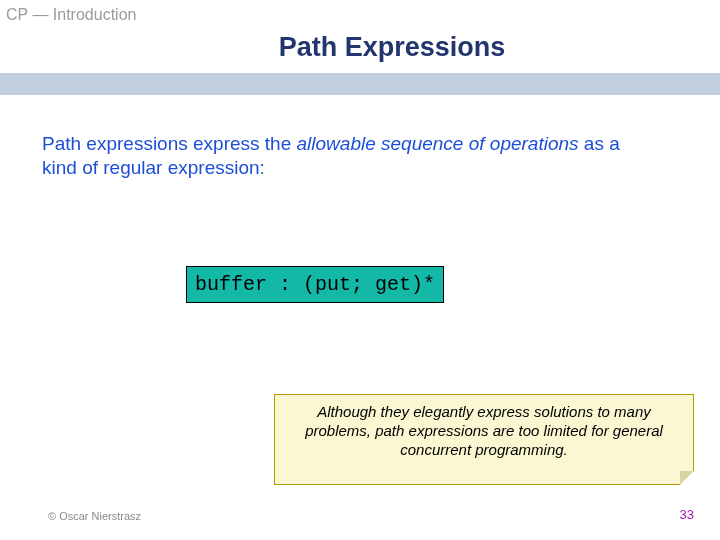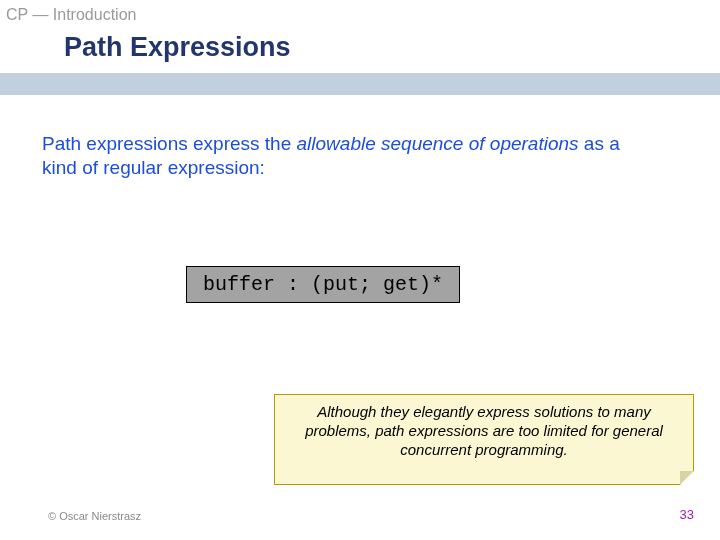"Path Expressions" .title-bar { text-align: none -> center }
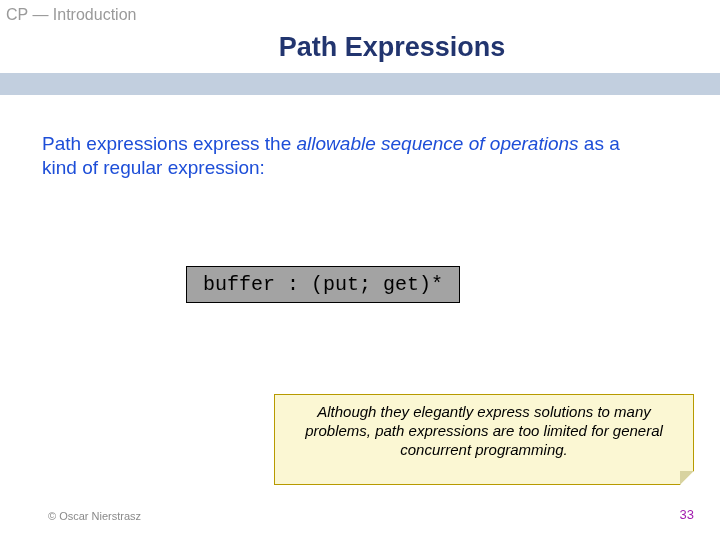"buffer : (put; get)*" .code-box { background: #a3a3a3 -> #14b8a6; padding: 6px 16px -> 6px 8px }
